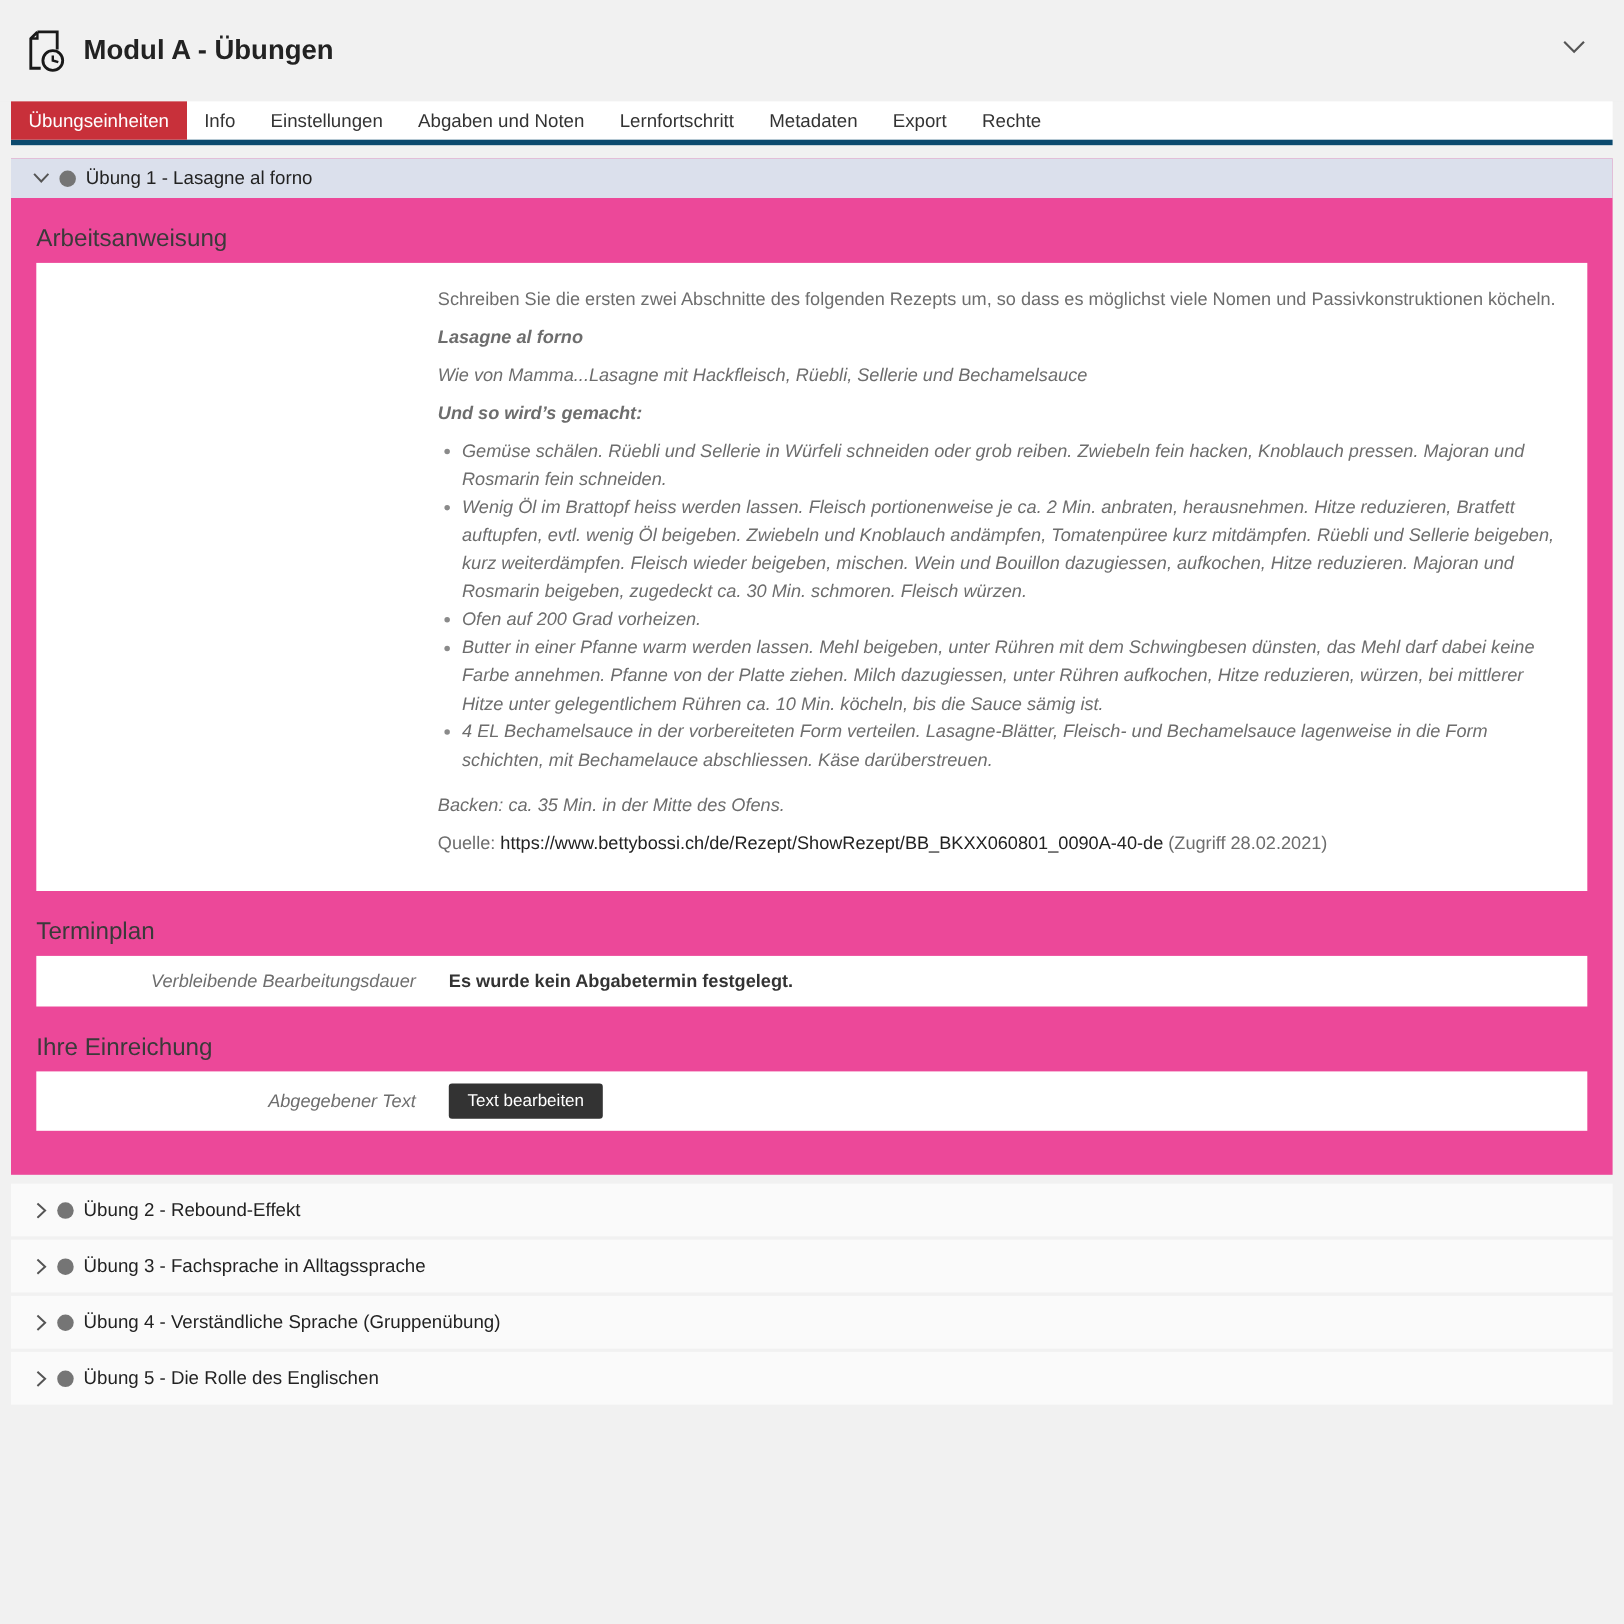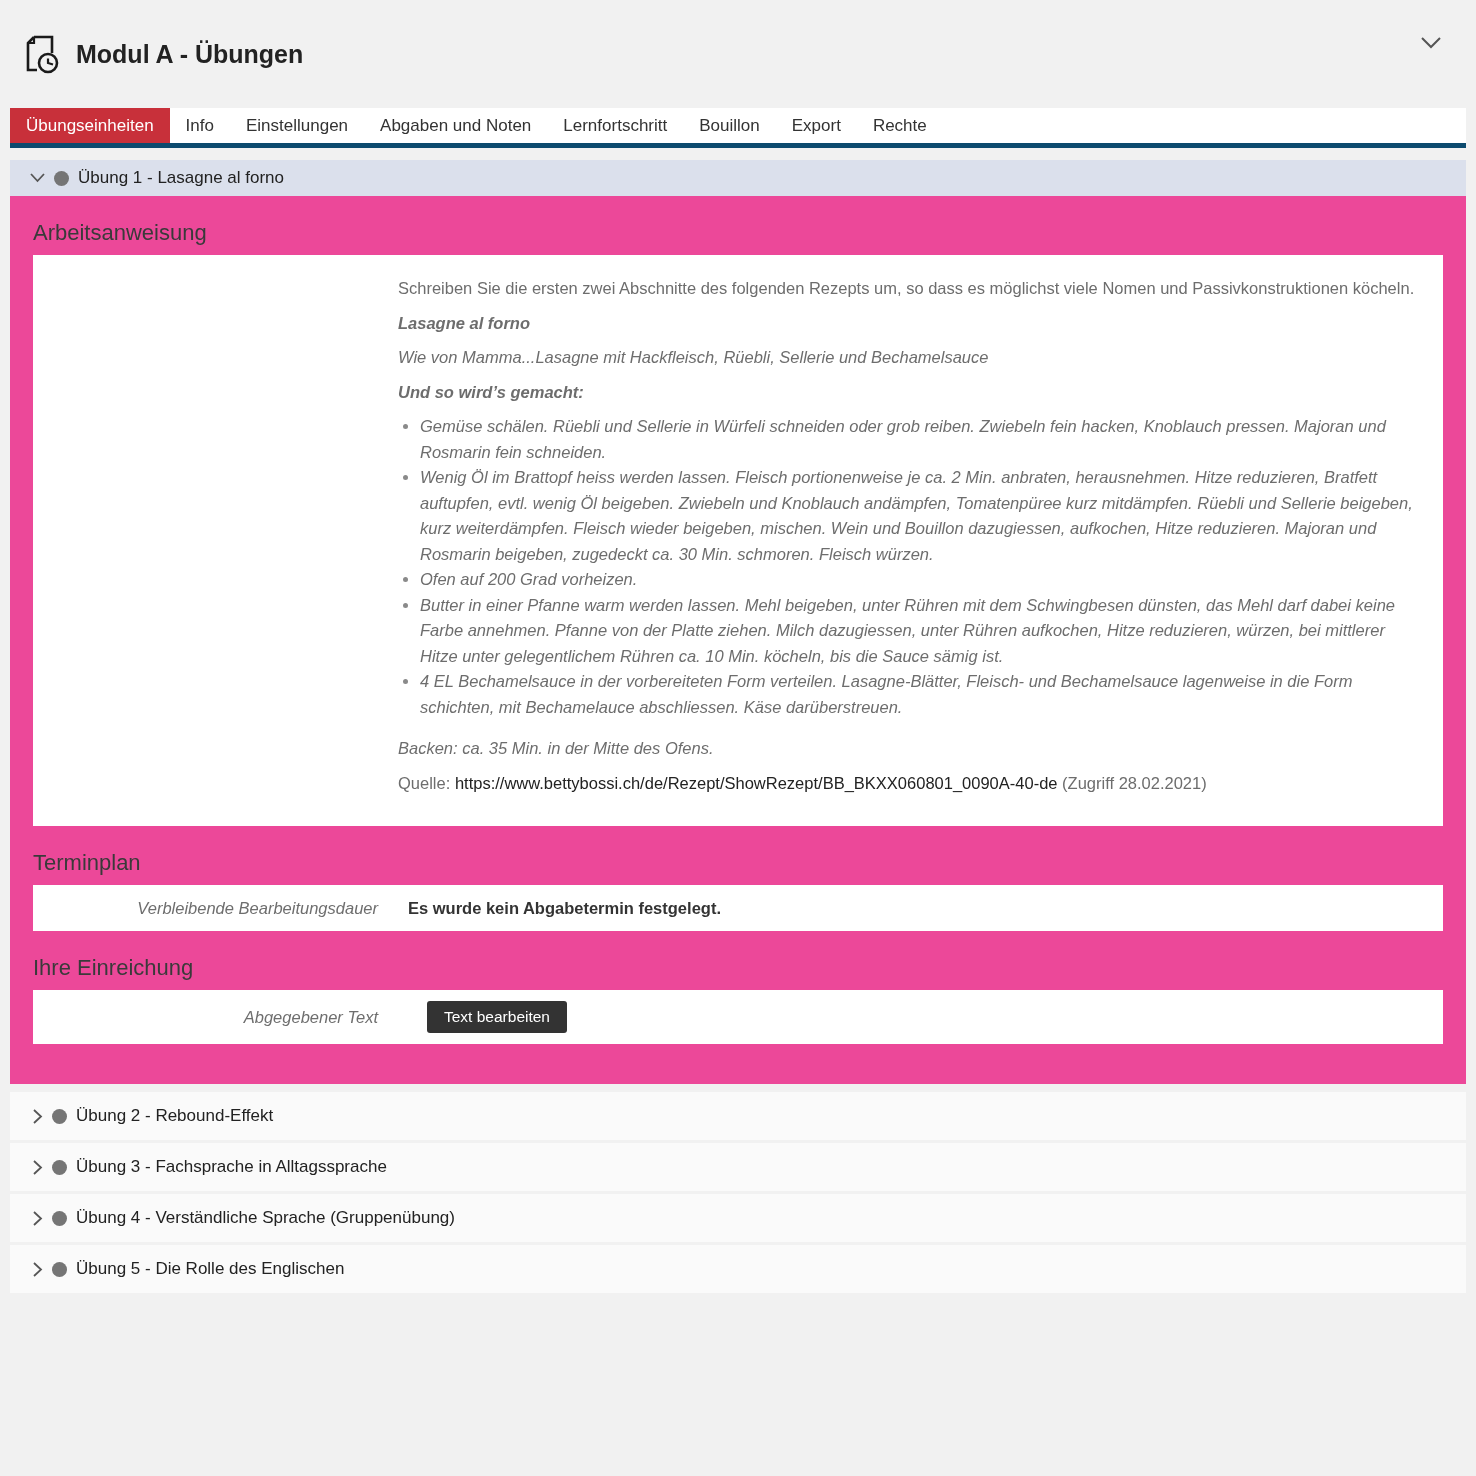"Modul A - Übungen" .app-header { height: 108px -> 92px }
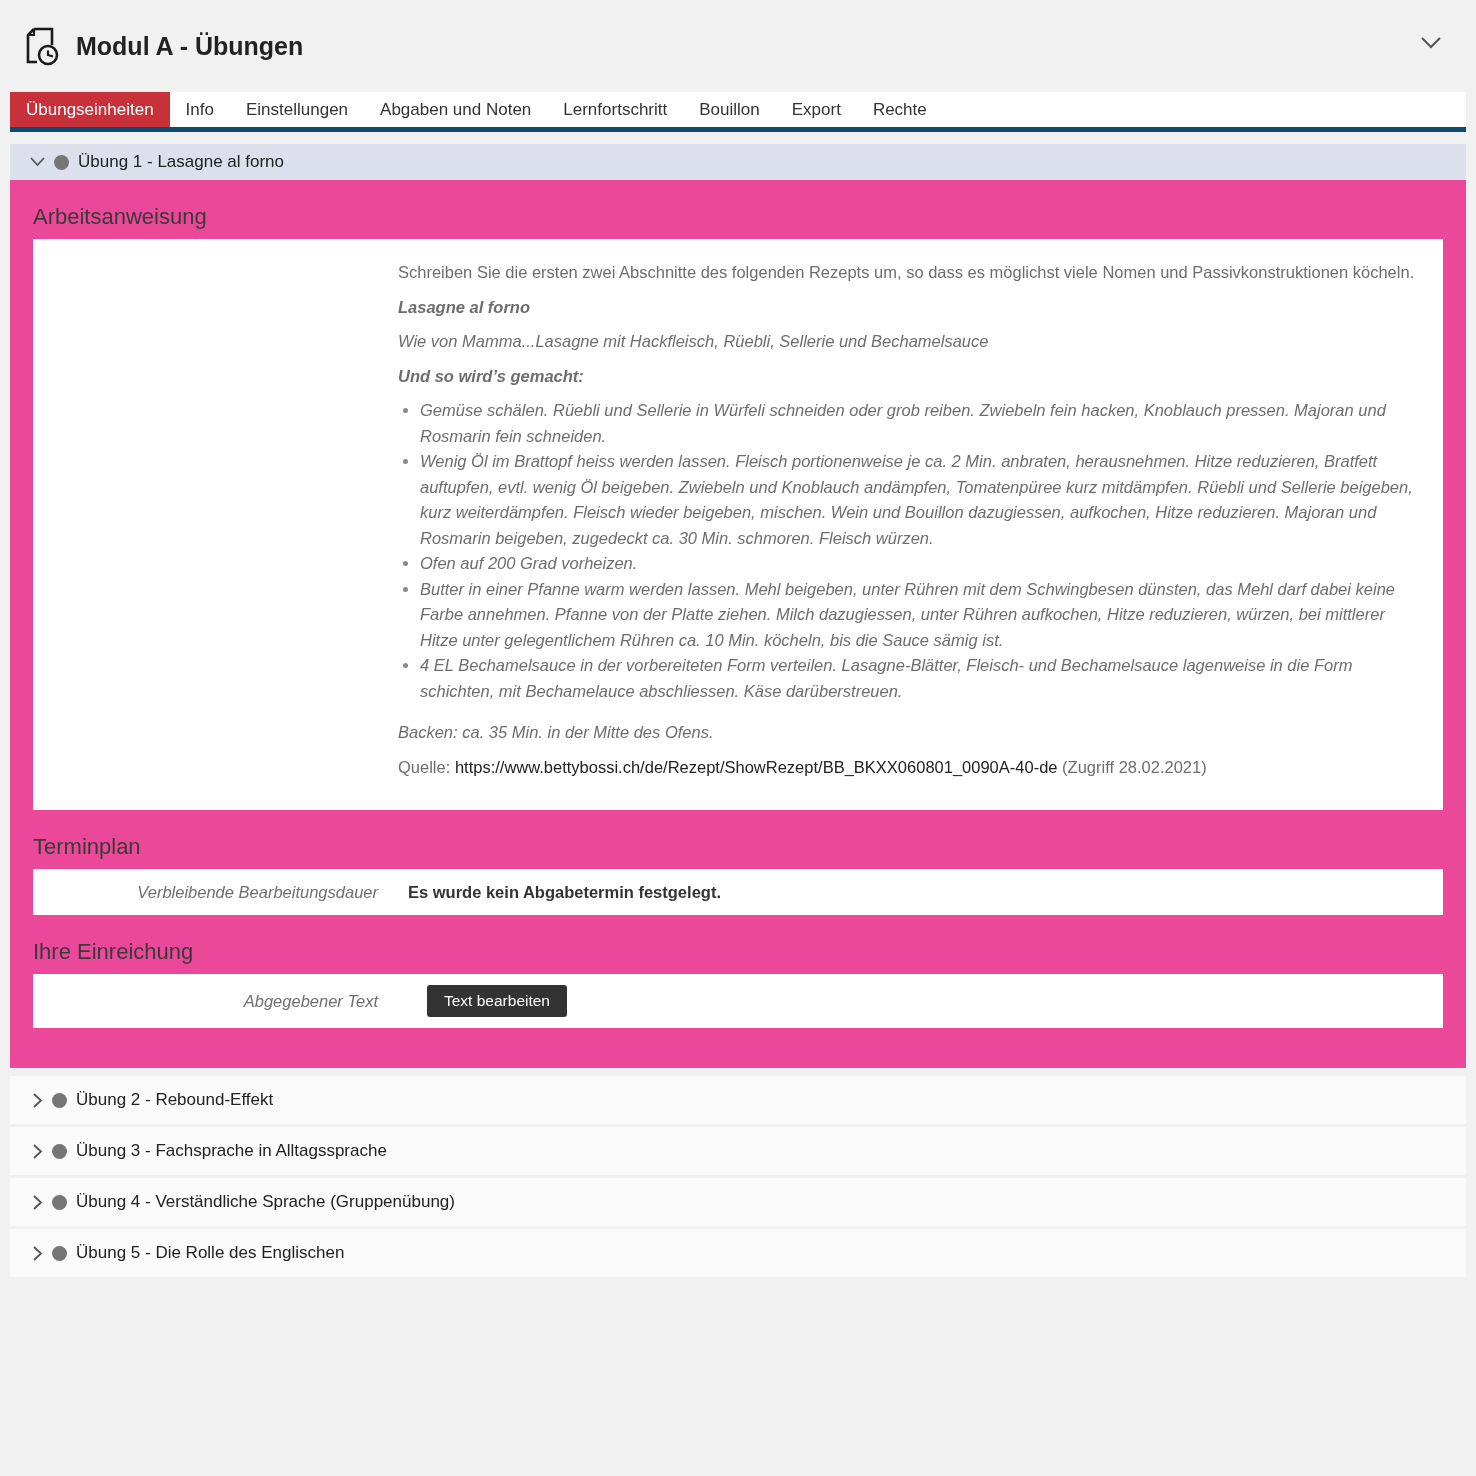"Bouillon" div.tab { text: Bouillon -> Metadaten }
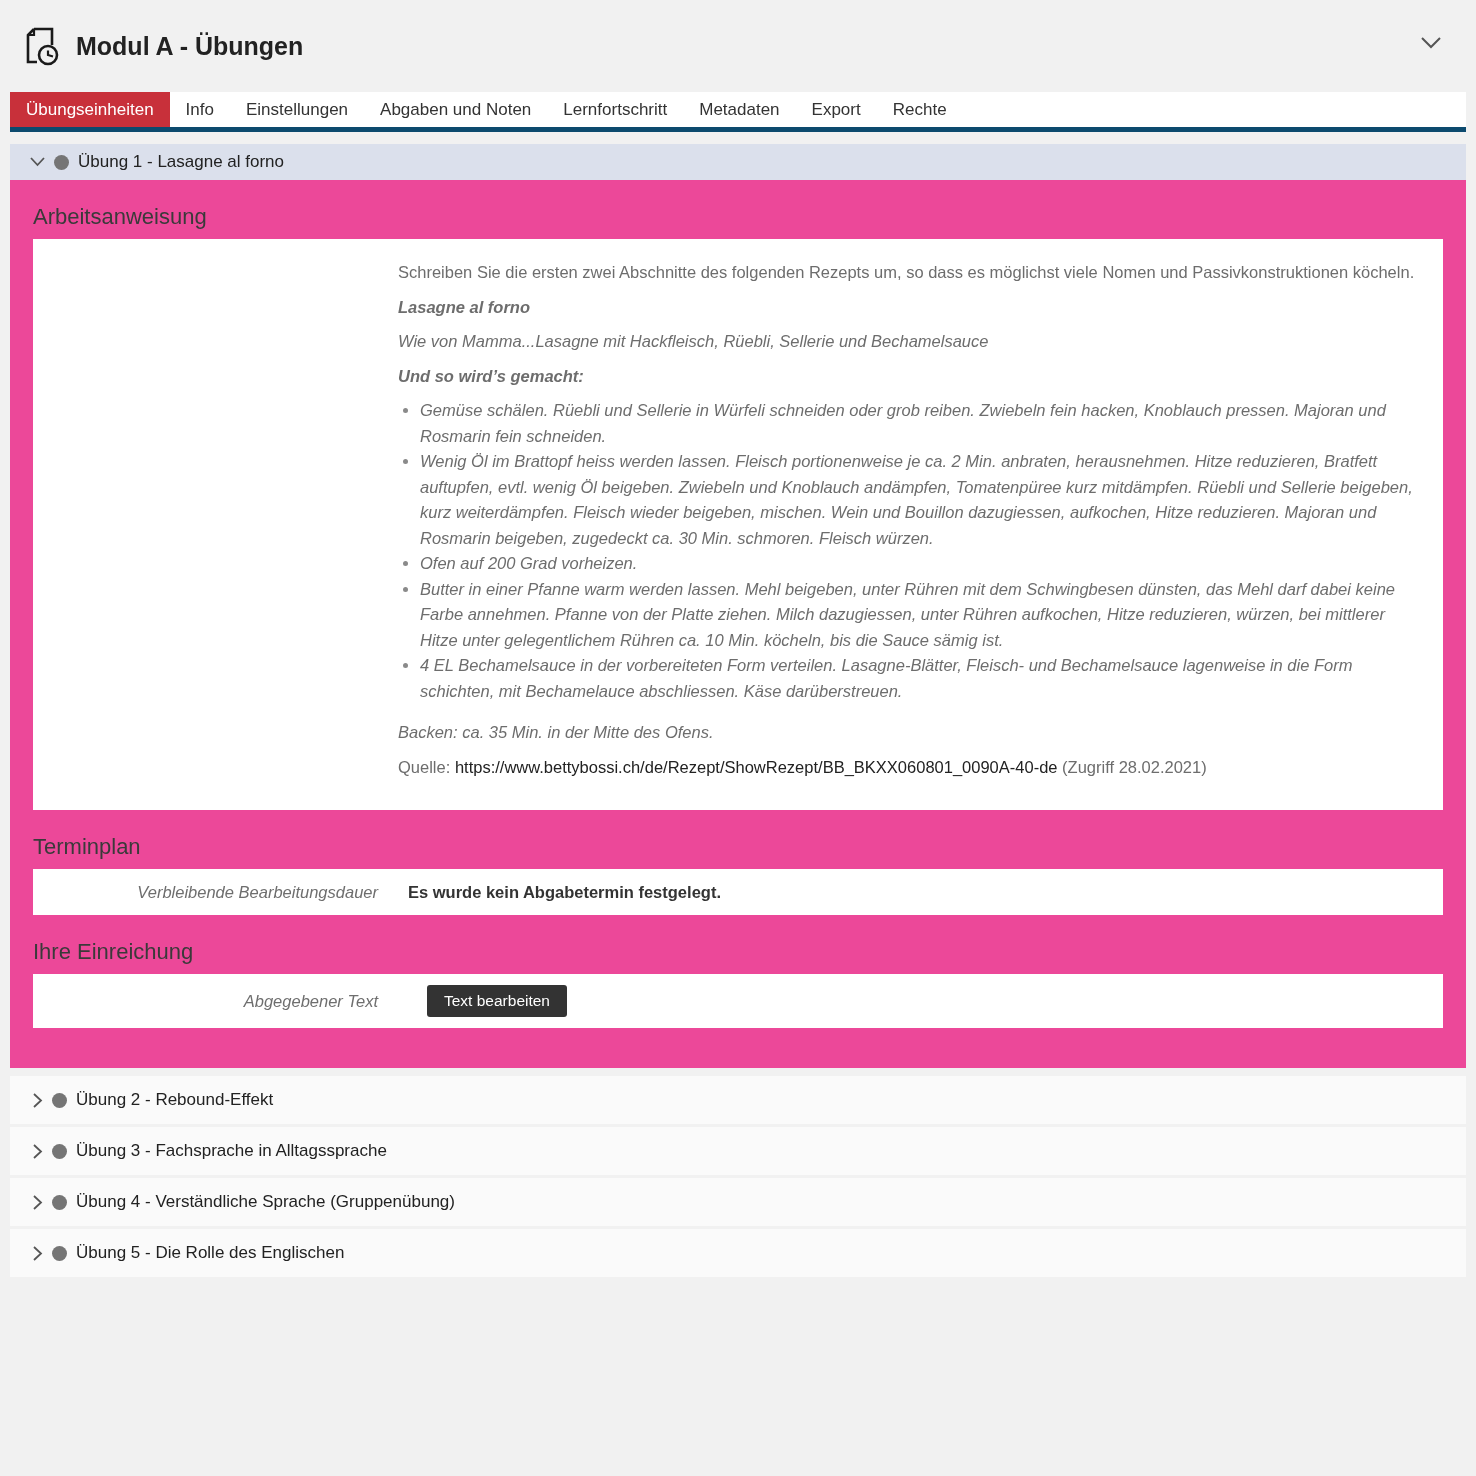"Abgegebener Text" .form-row.tall { gap: 19px -> none }
